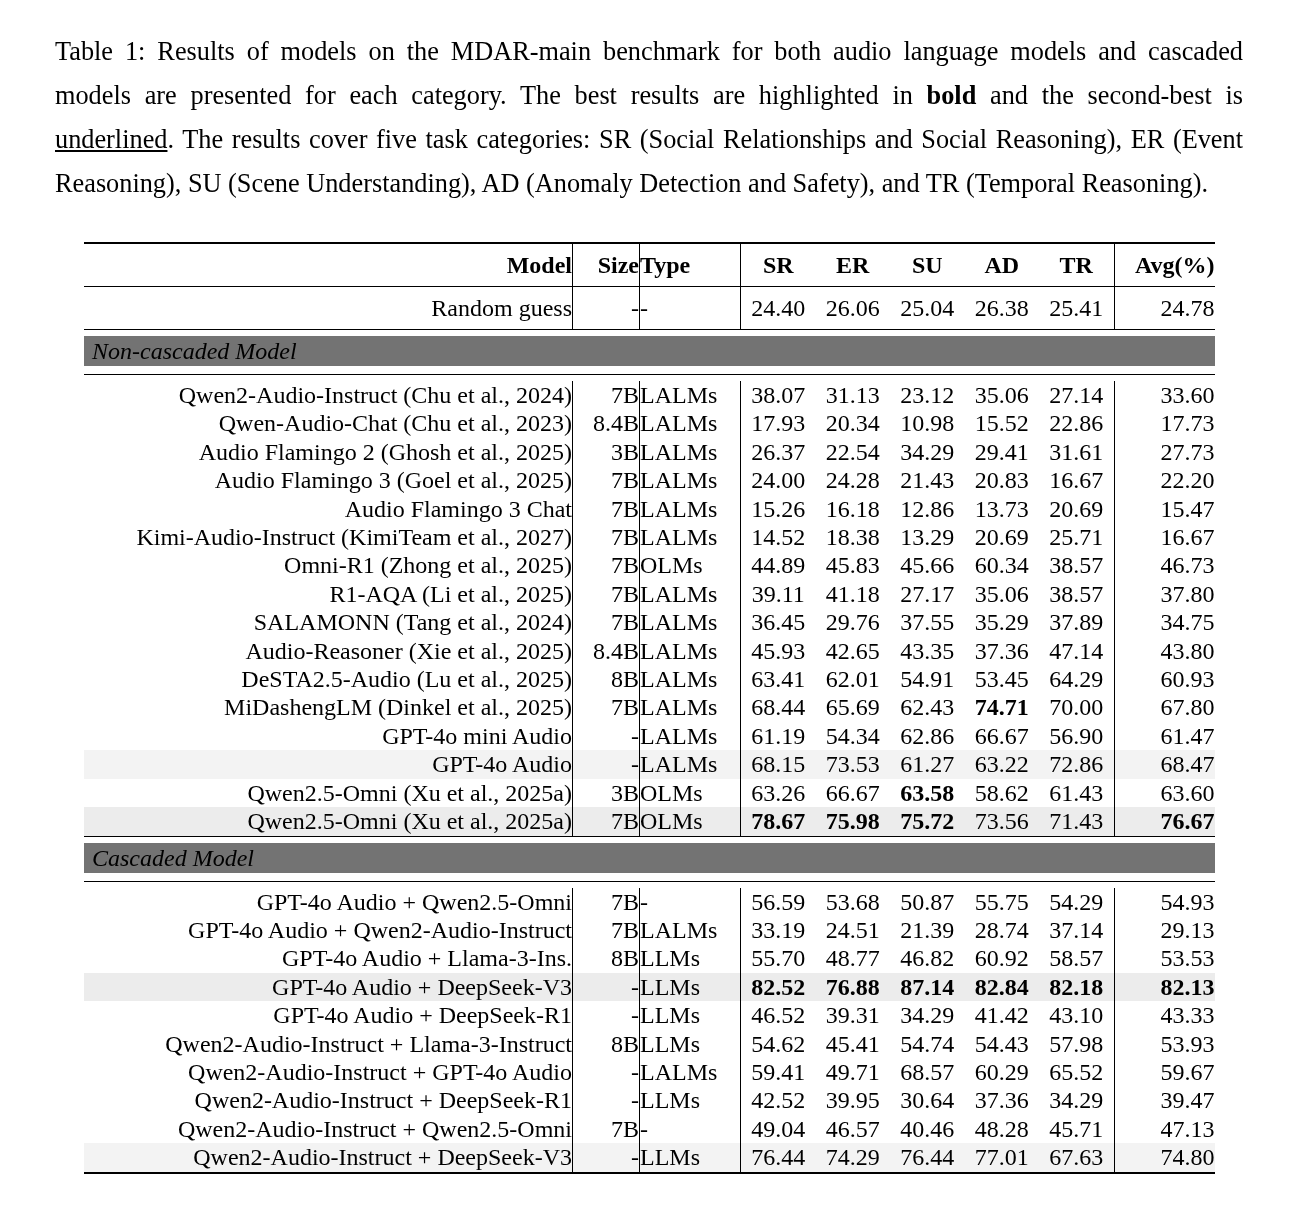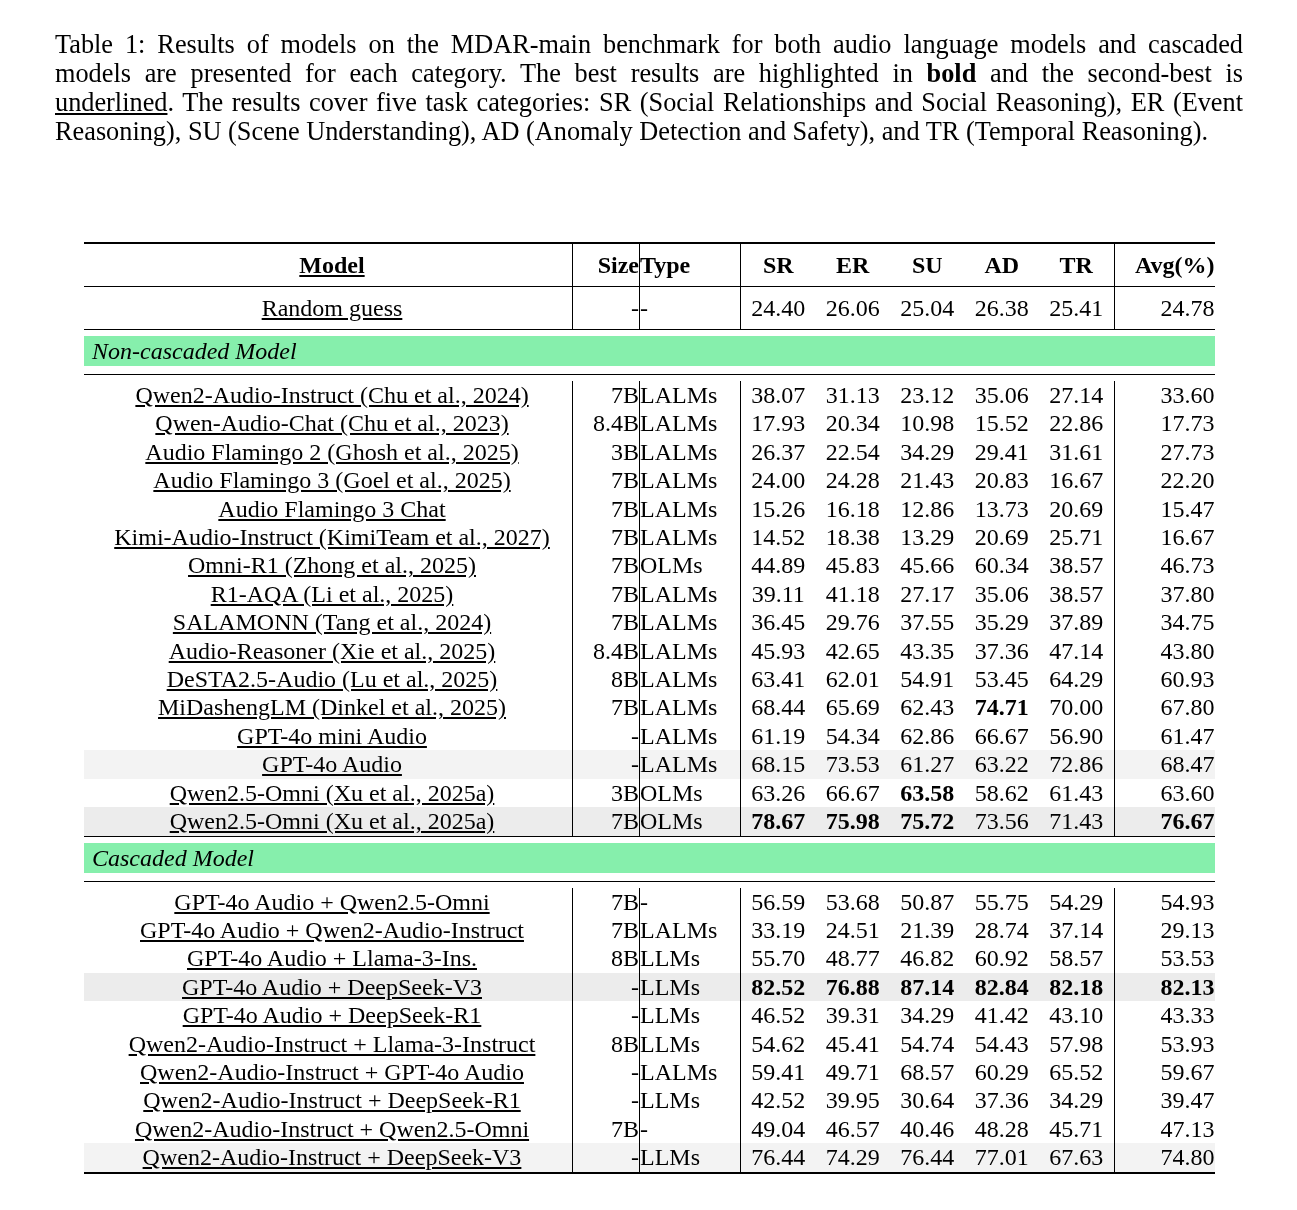"Table 1: Results of models" .caption { line-height: 29px -> 44px }
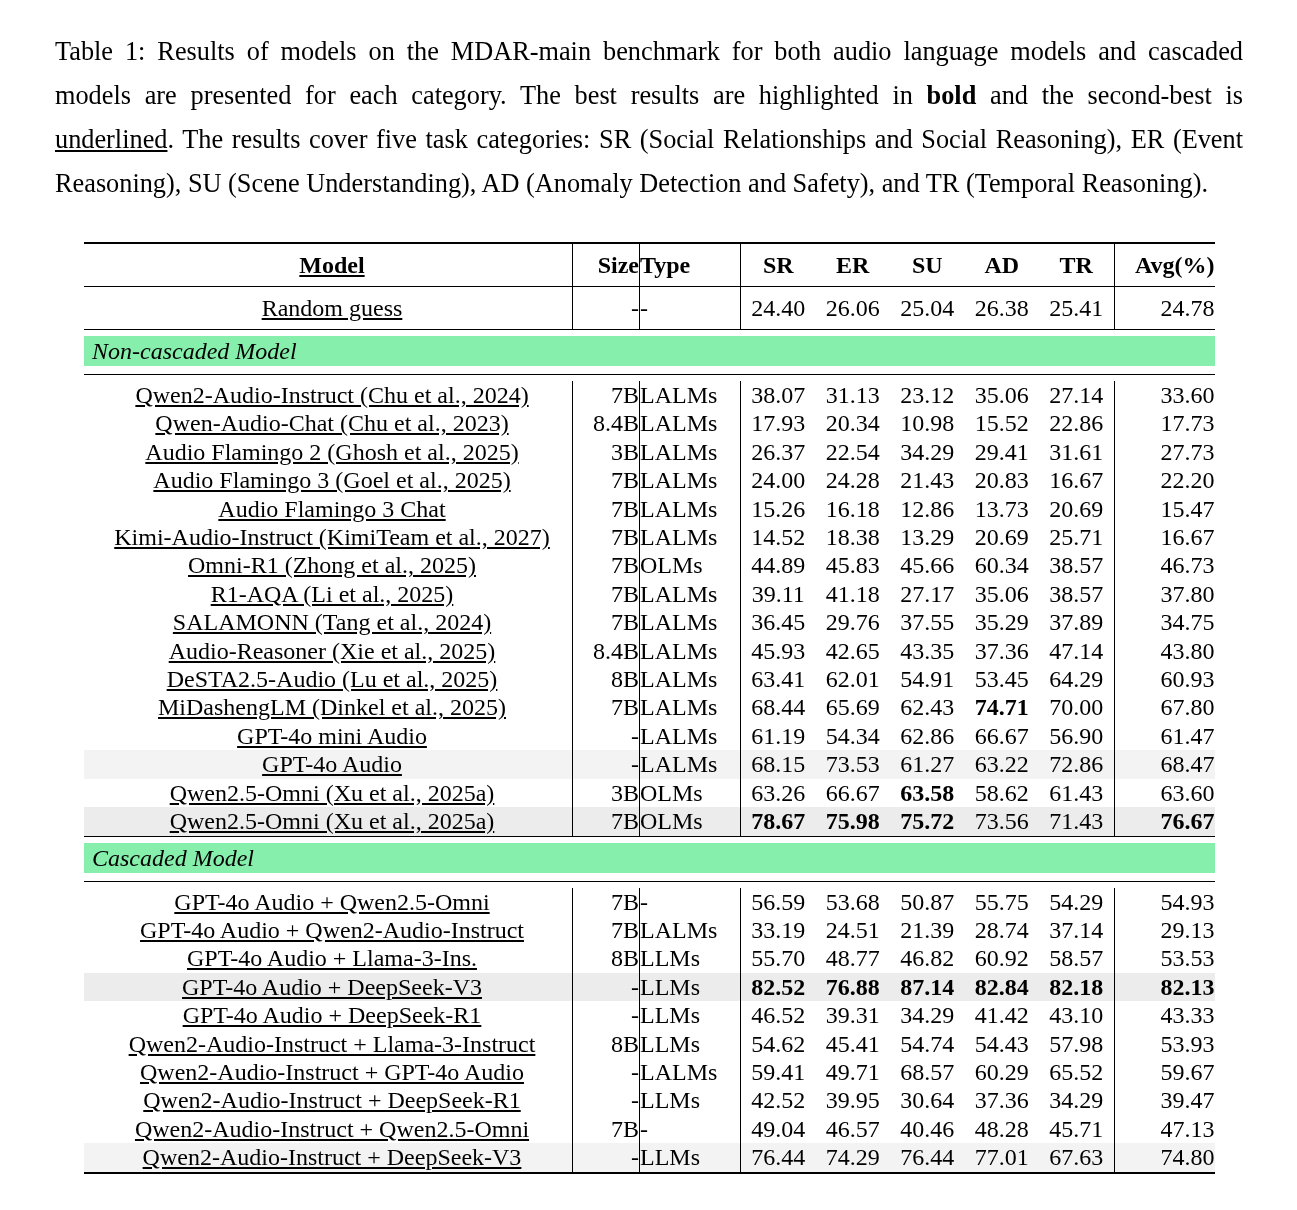"Model" .c-model { text-align: center -> right; text-decoration: underline -> none }
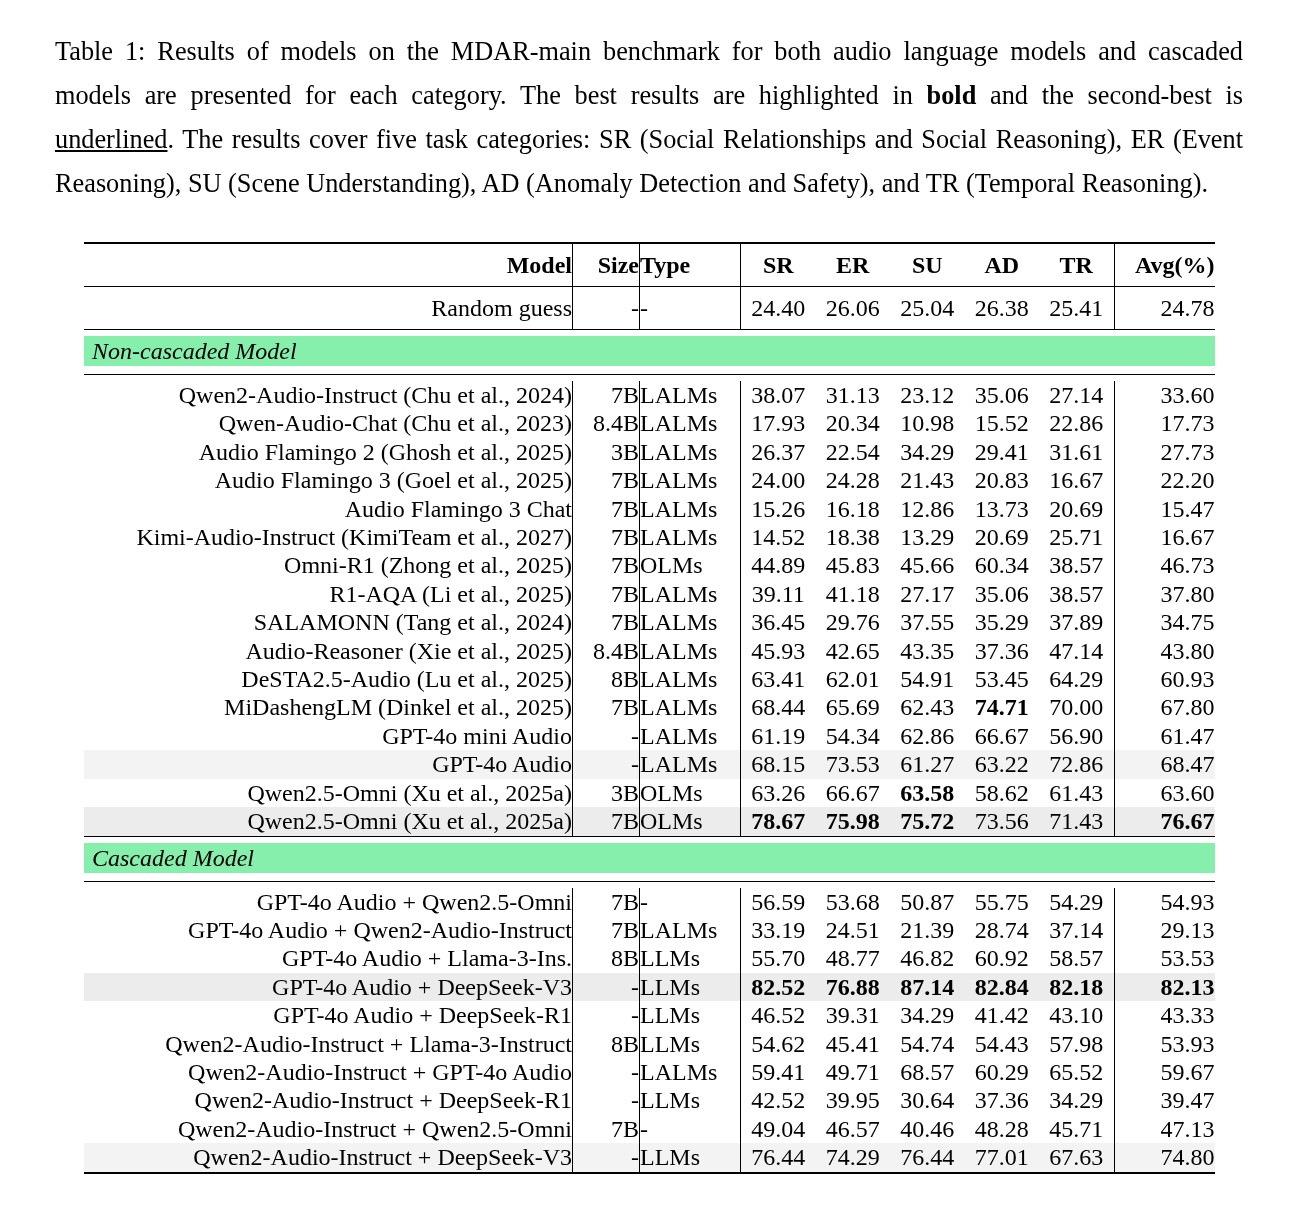"Non-cascaded Model" .section-row td { background: #86efac -> #737373 }
